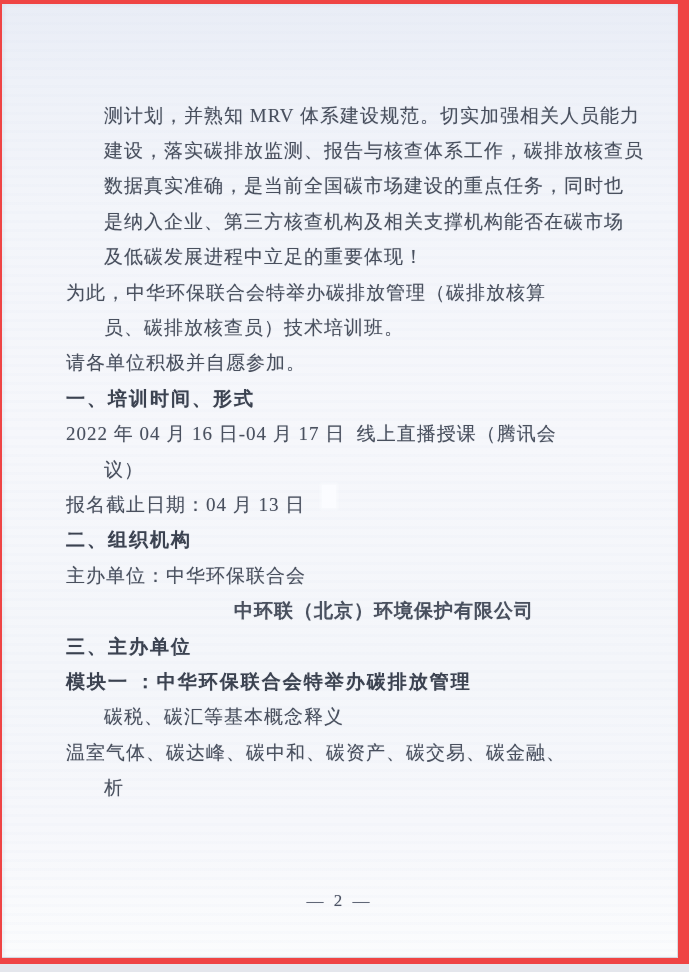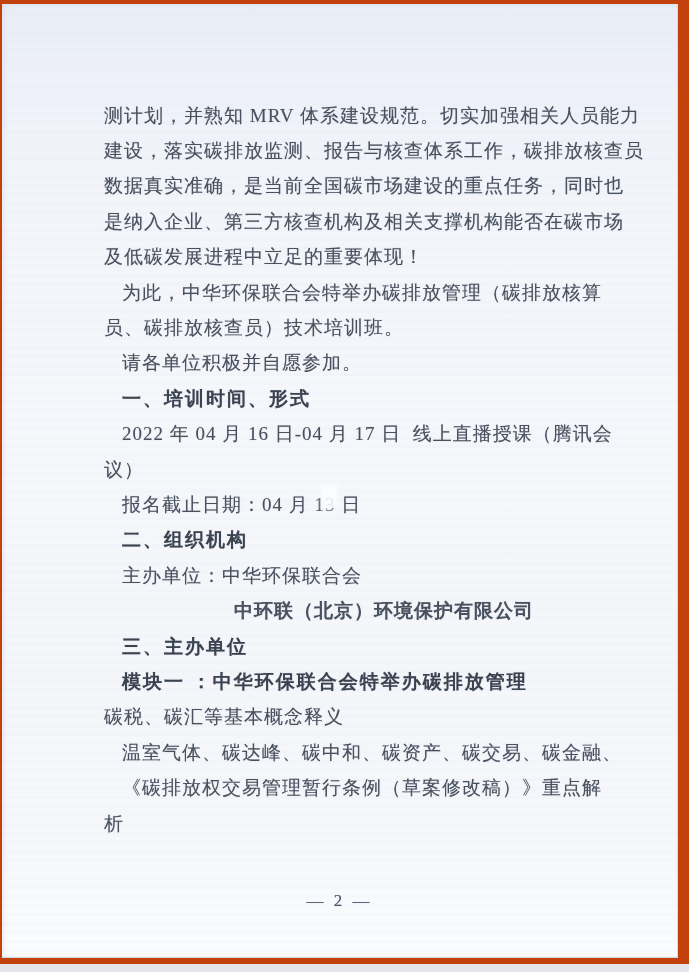"测计划，并熟知 MRV 体系建设规范。切实加强相关人员能力" .screen { background: #c2410c -> #ef4444 }
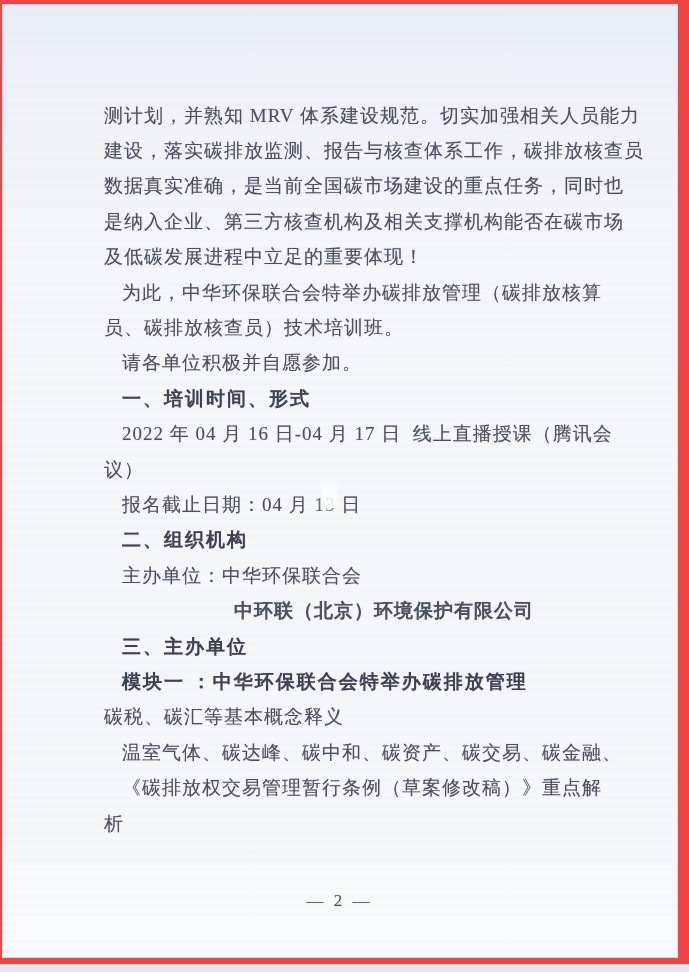"为此，中华环保联合会特举办碳排放管理（碳排放核算" .line.indent { padding-left: 120px -> 64px }
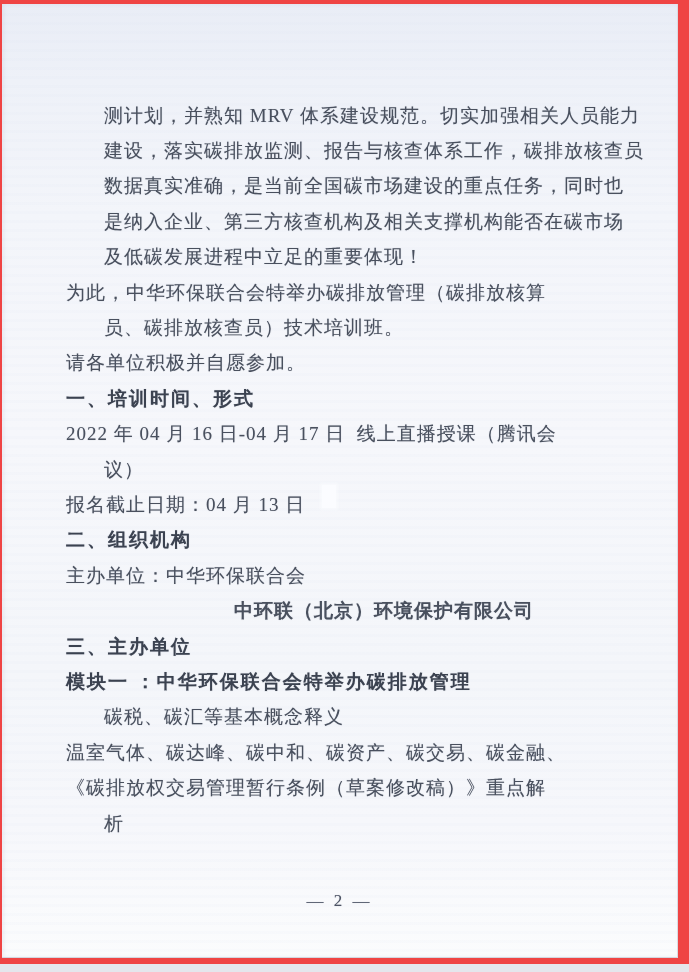"《碳排放权交易管理暂行条例（草案修改稿）》重点解" div.line { html: <div>《碳排放权交易管理暂行条例（草案修改稿）》重点解</div> -> none }
